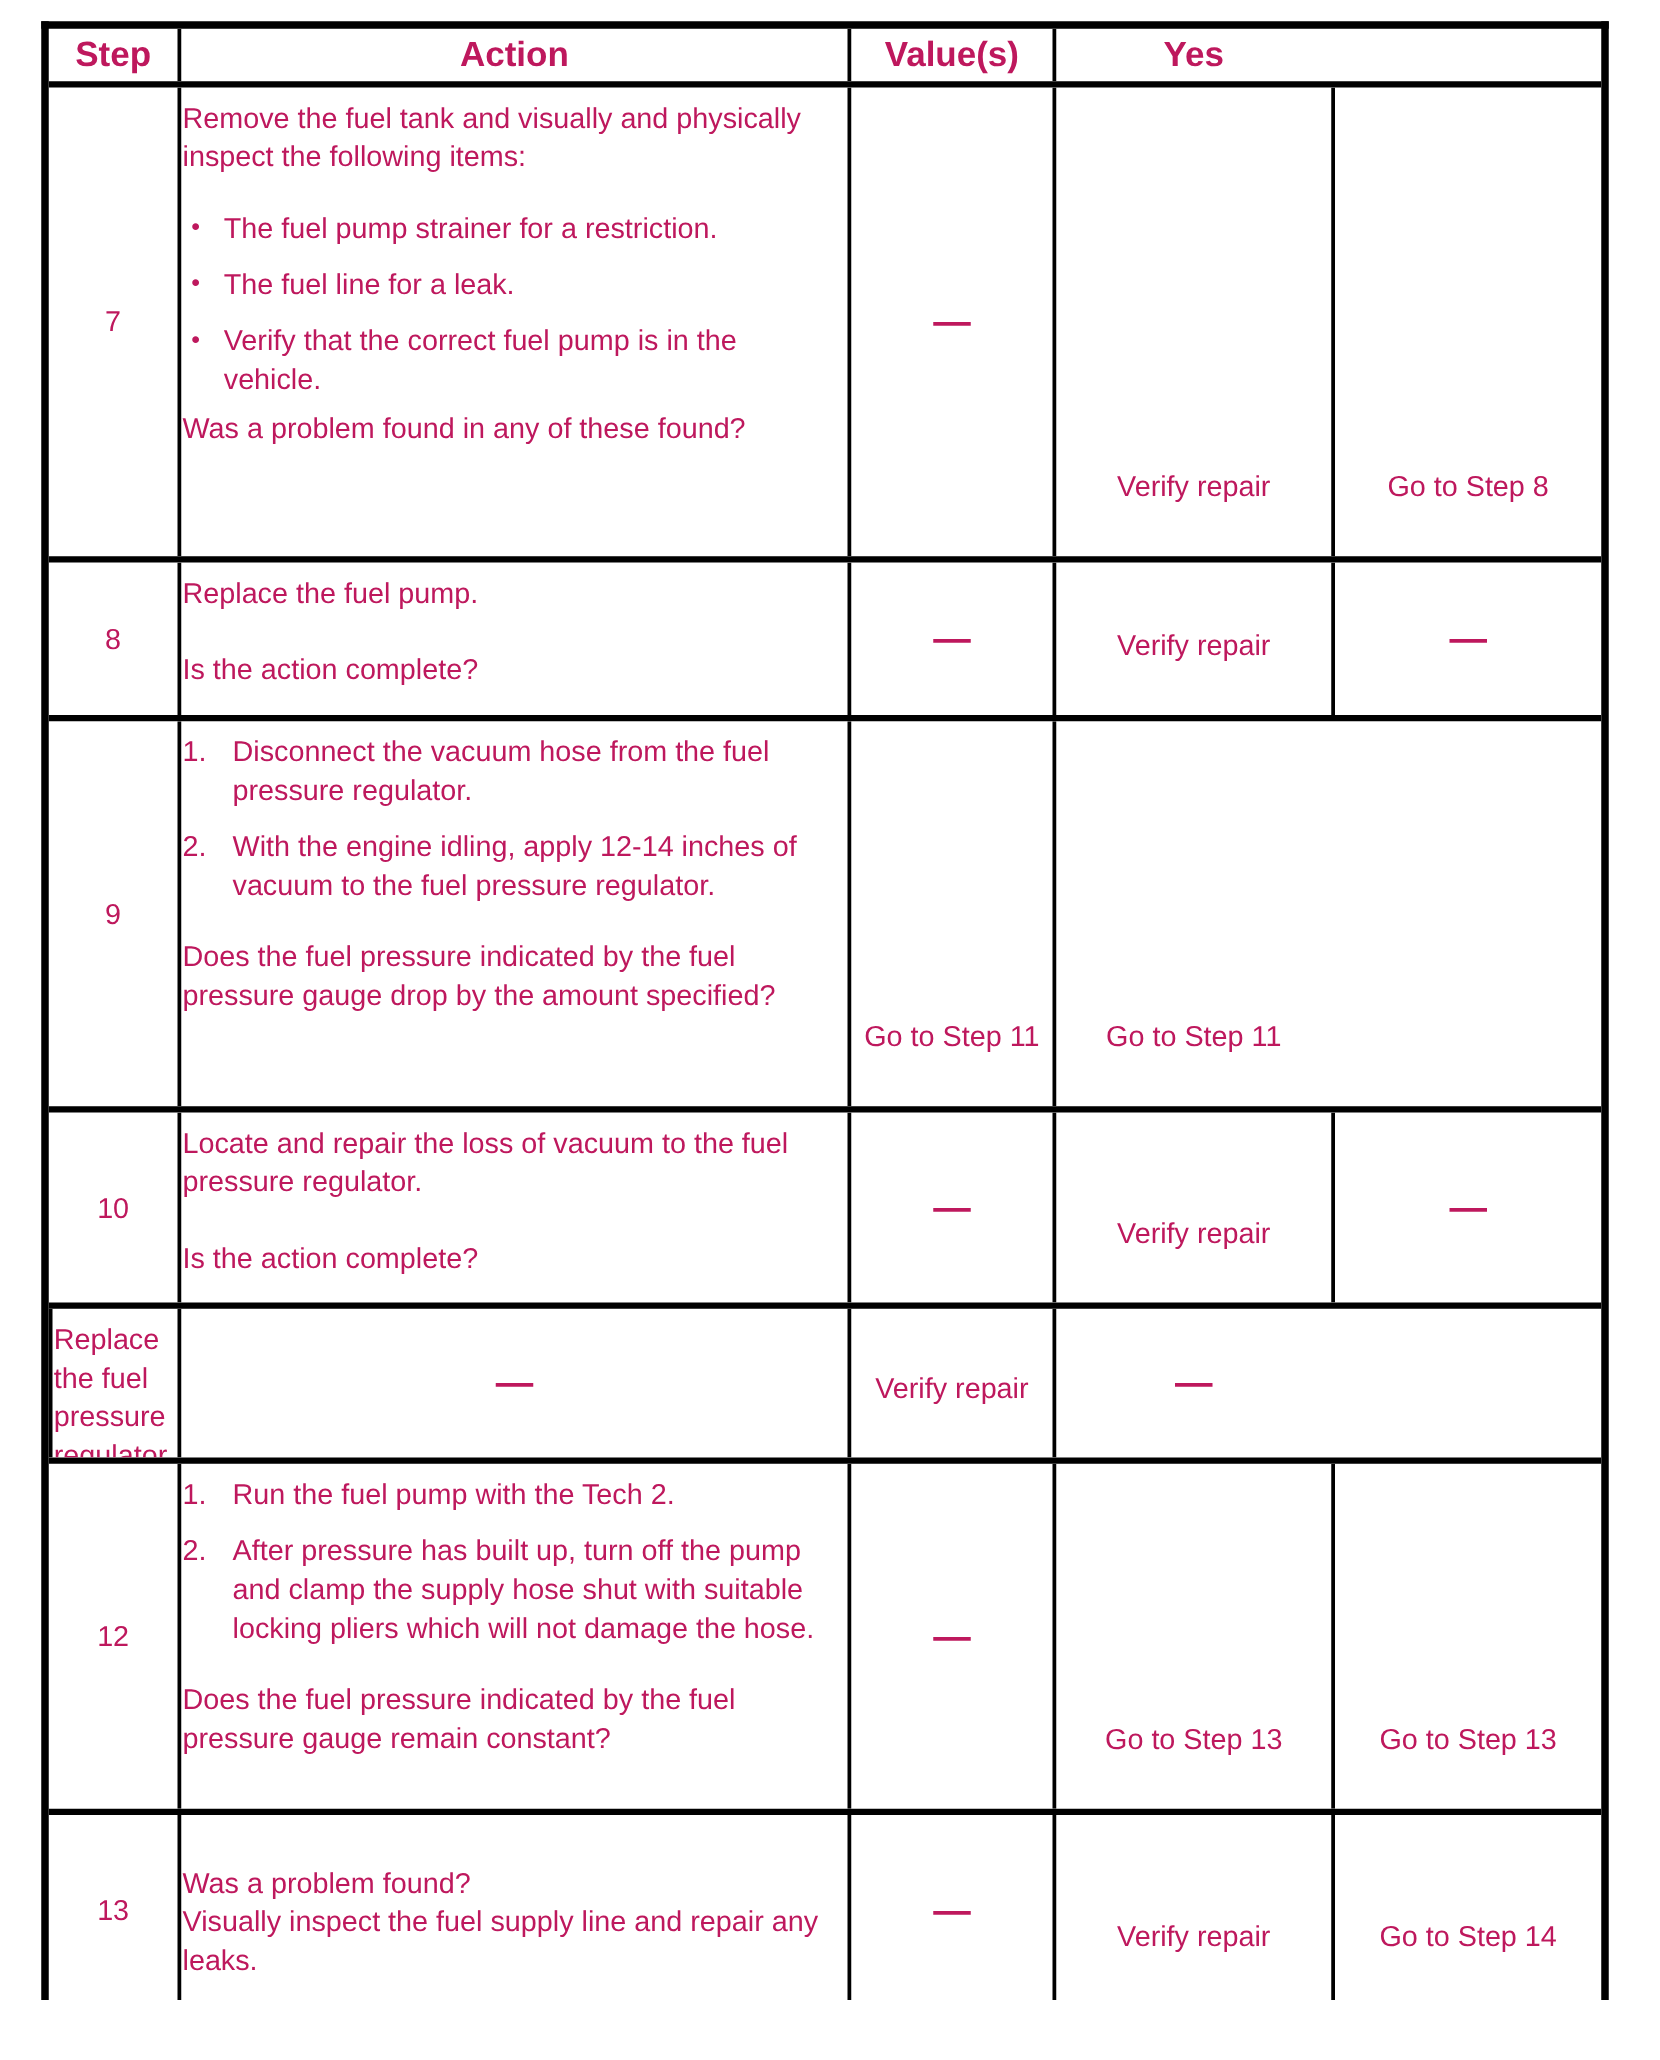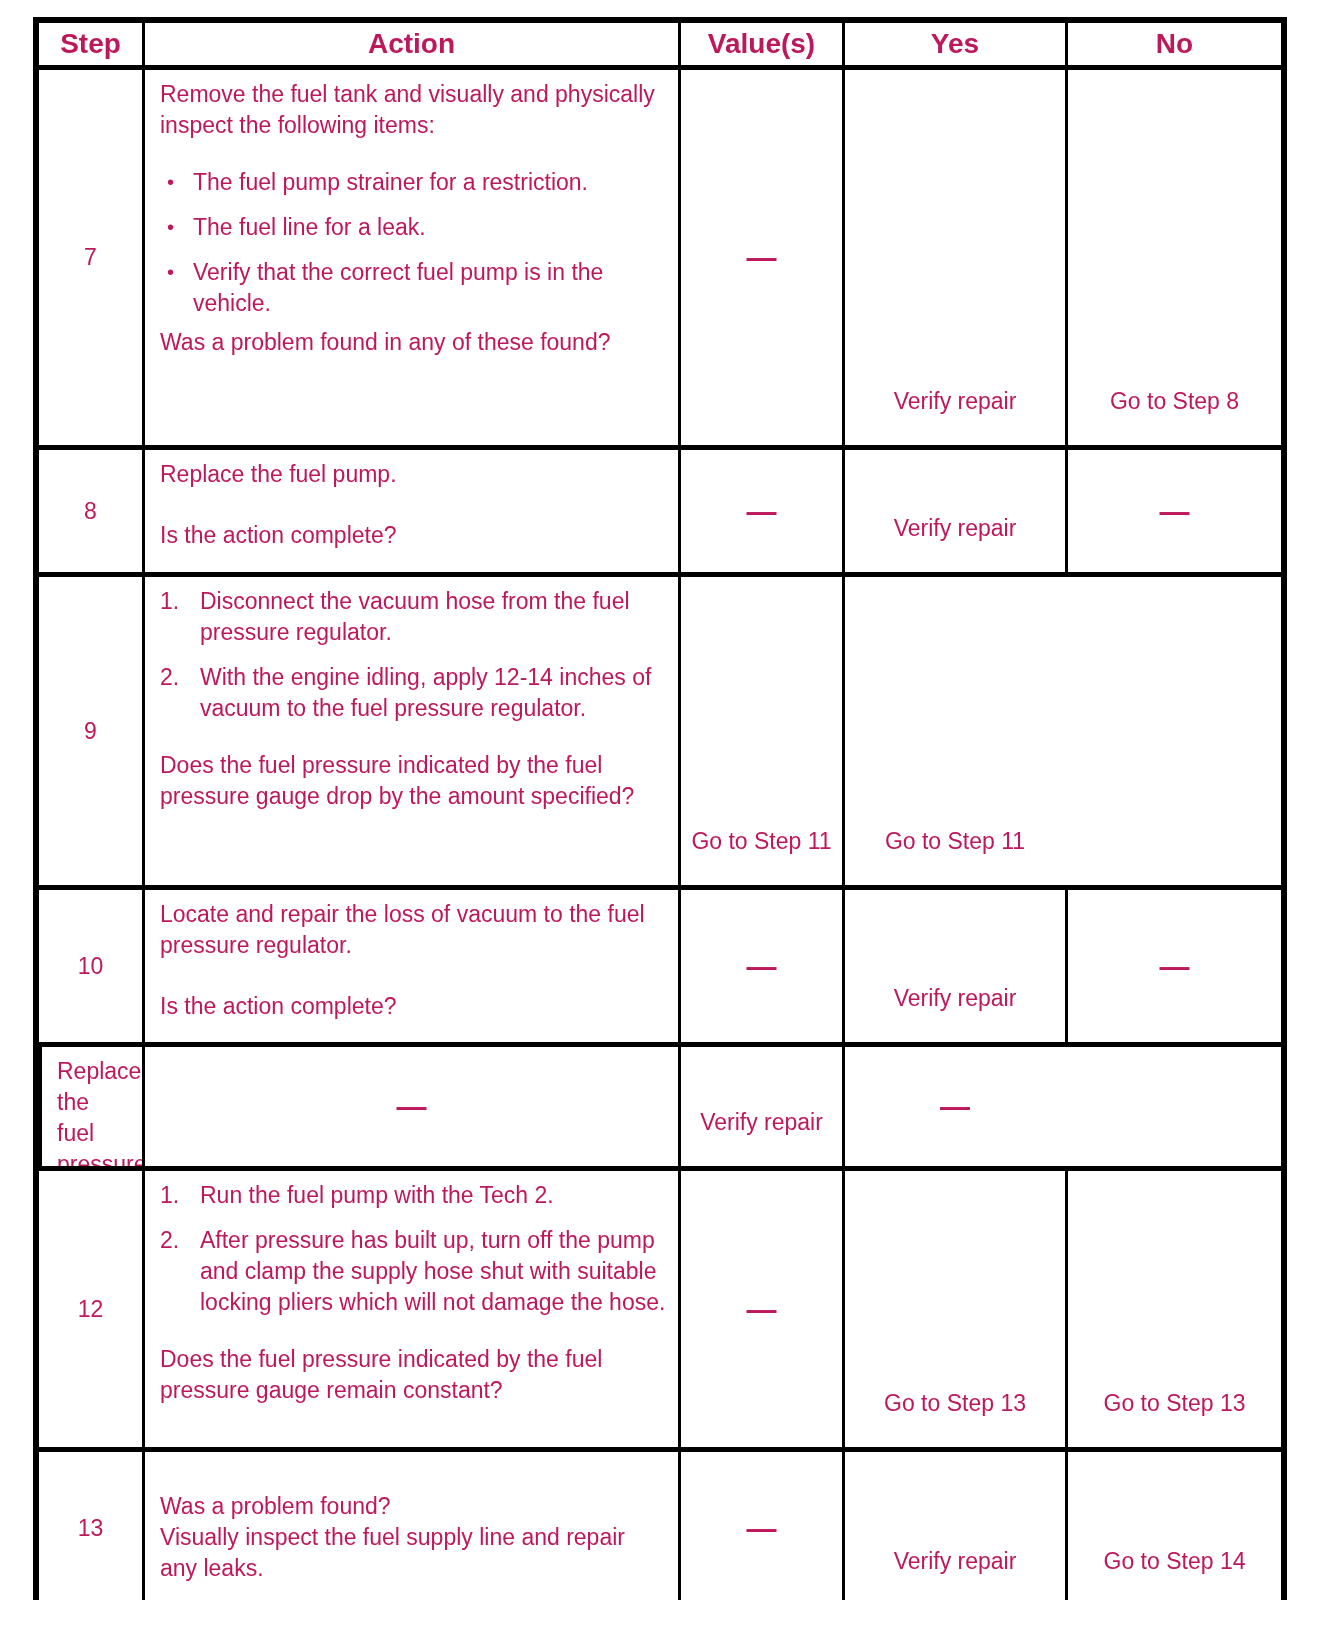"No" div.c { html: <div>No</div> -> none }
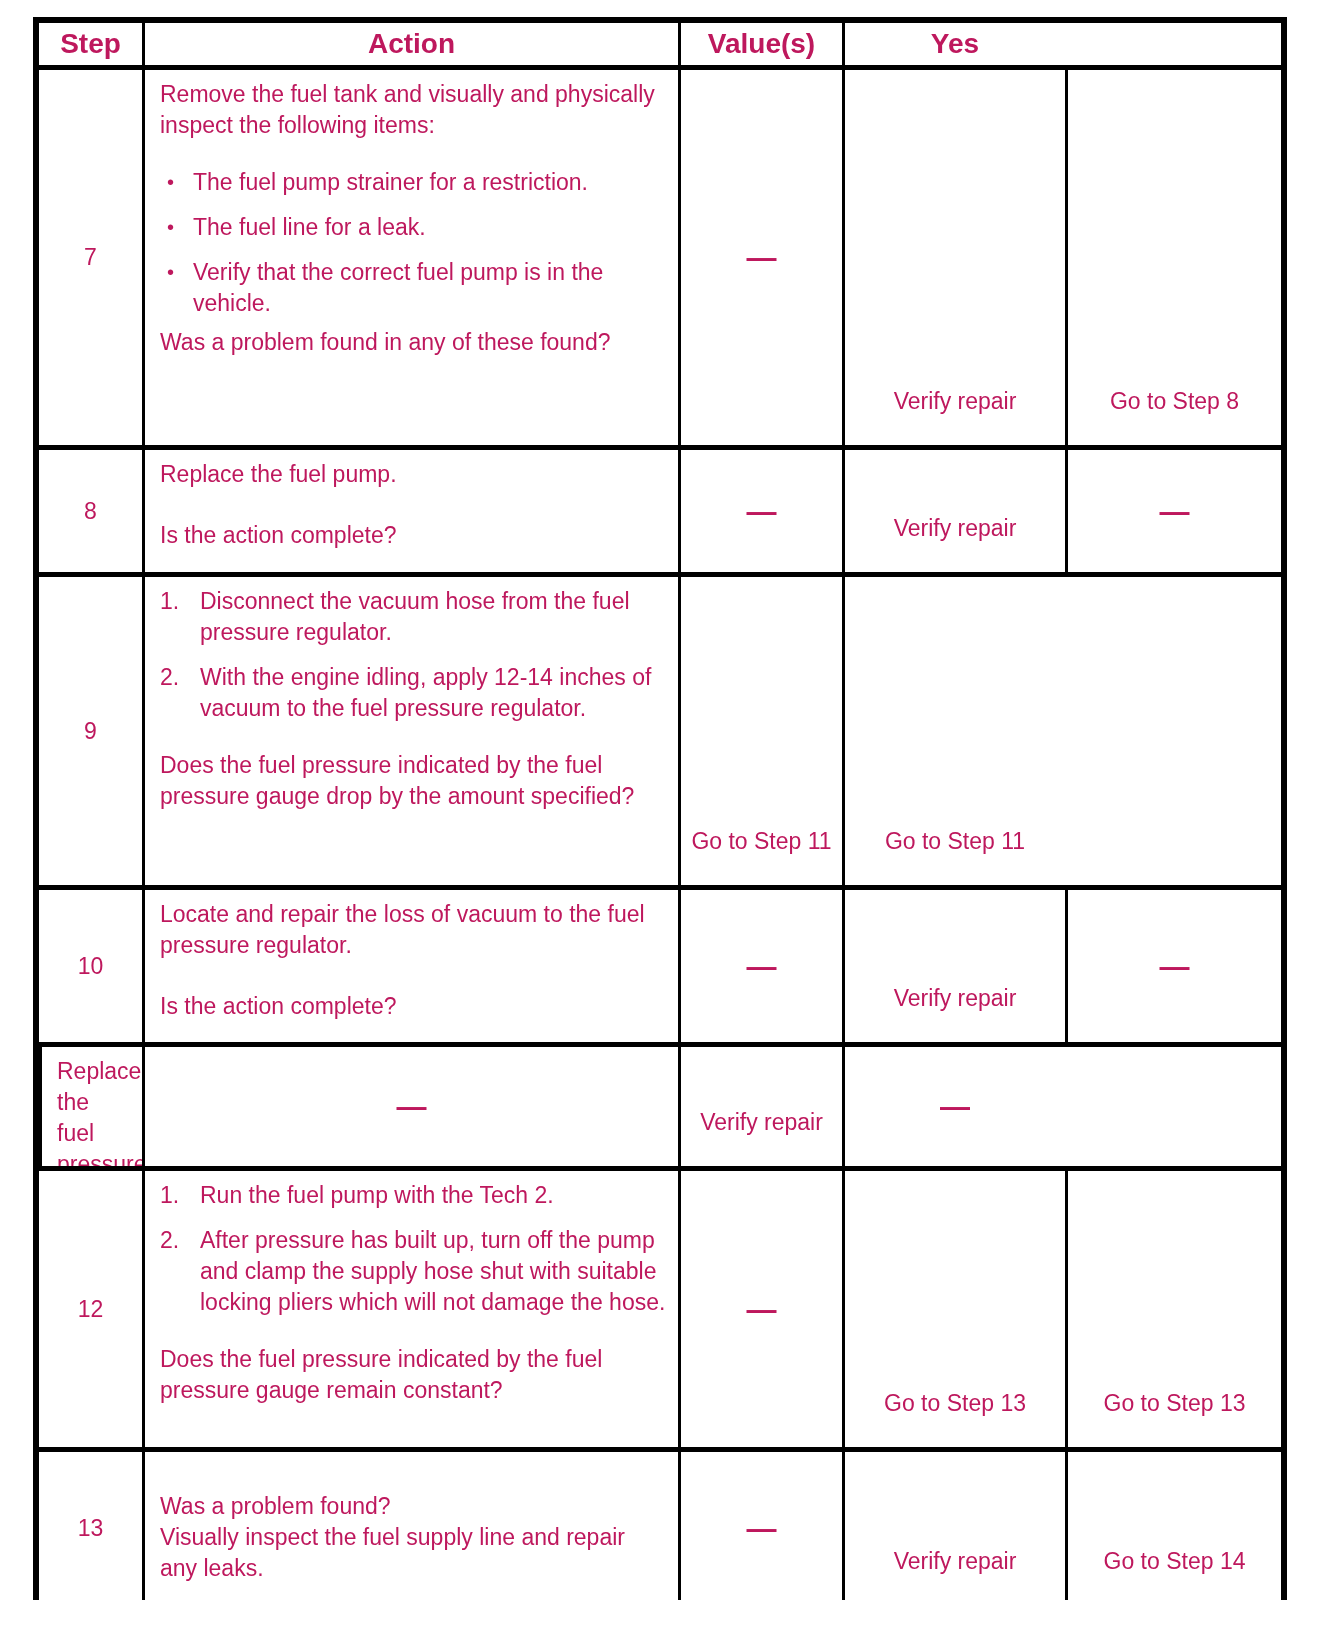"Remove the fuel tank and" .action-cell { padding: 9px 10px 6px 15px -> 9px 10px 6px 1px }
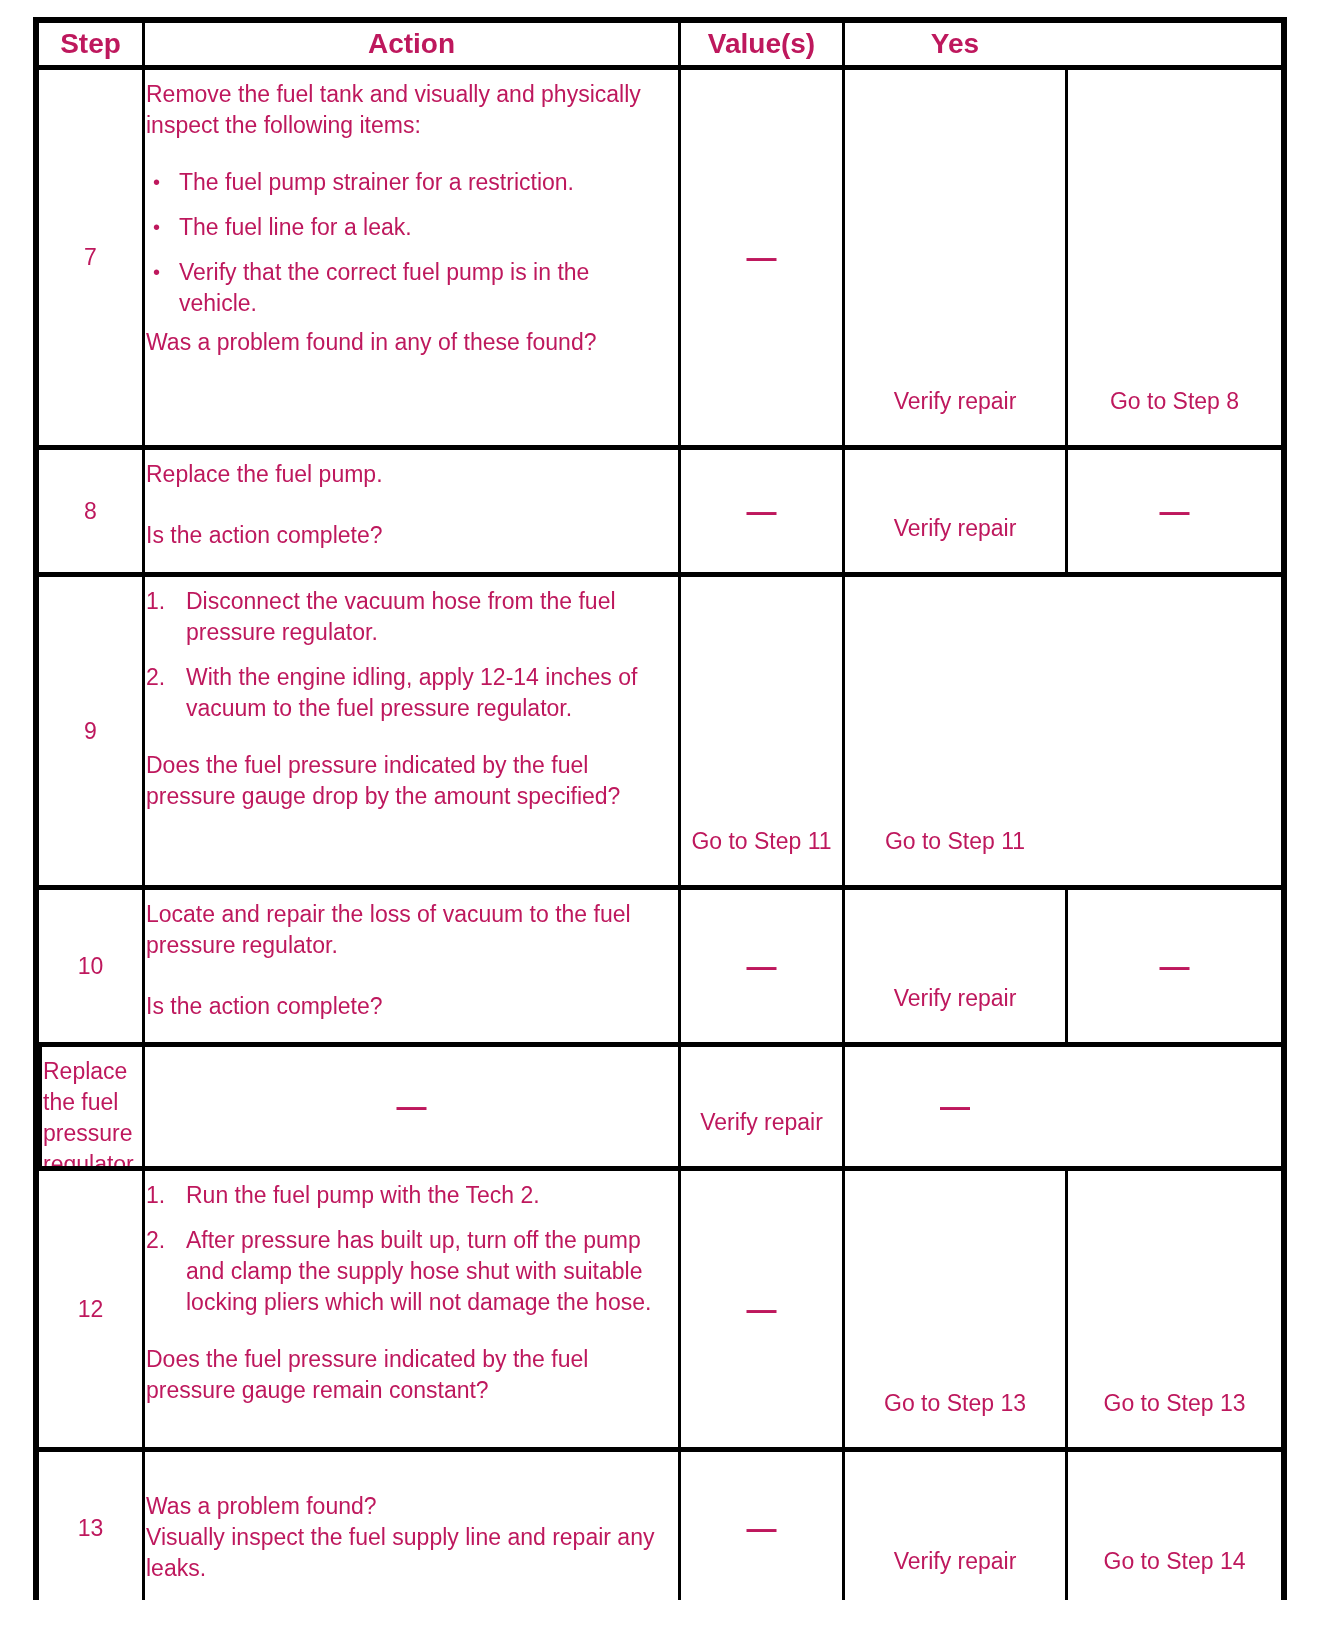"Verify repair" .yn-bottom { padding-bottom: 28px -> 40px }
